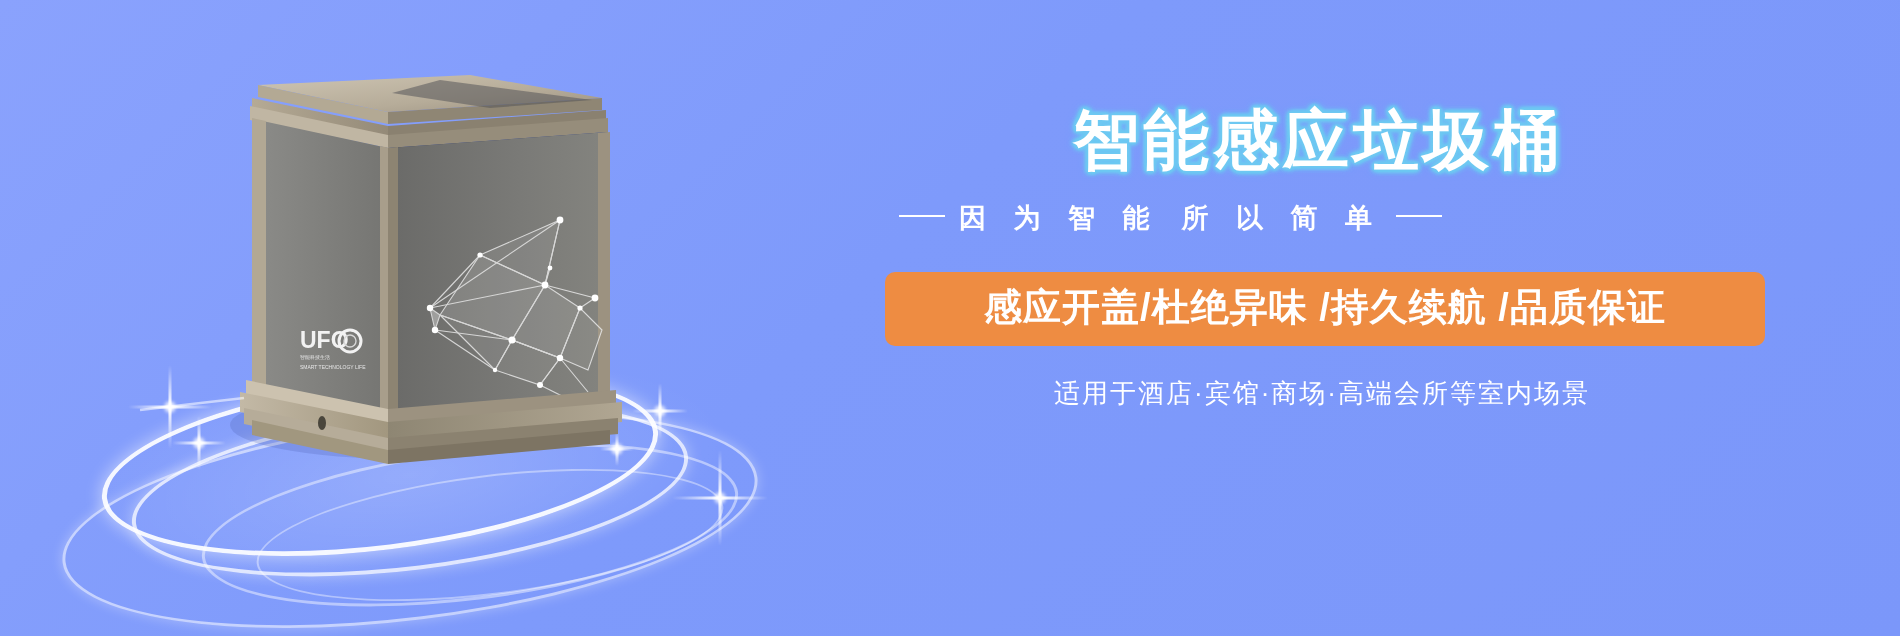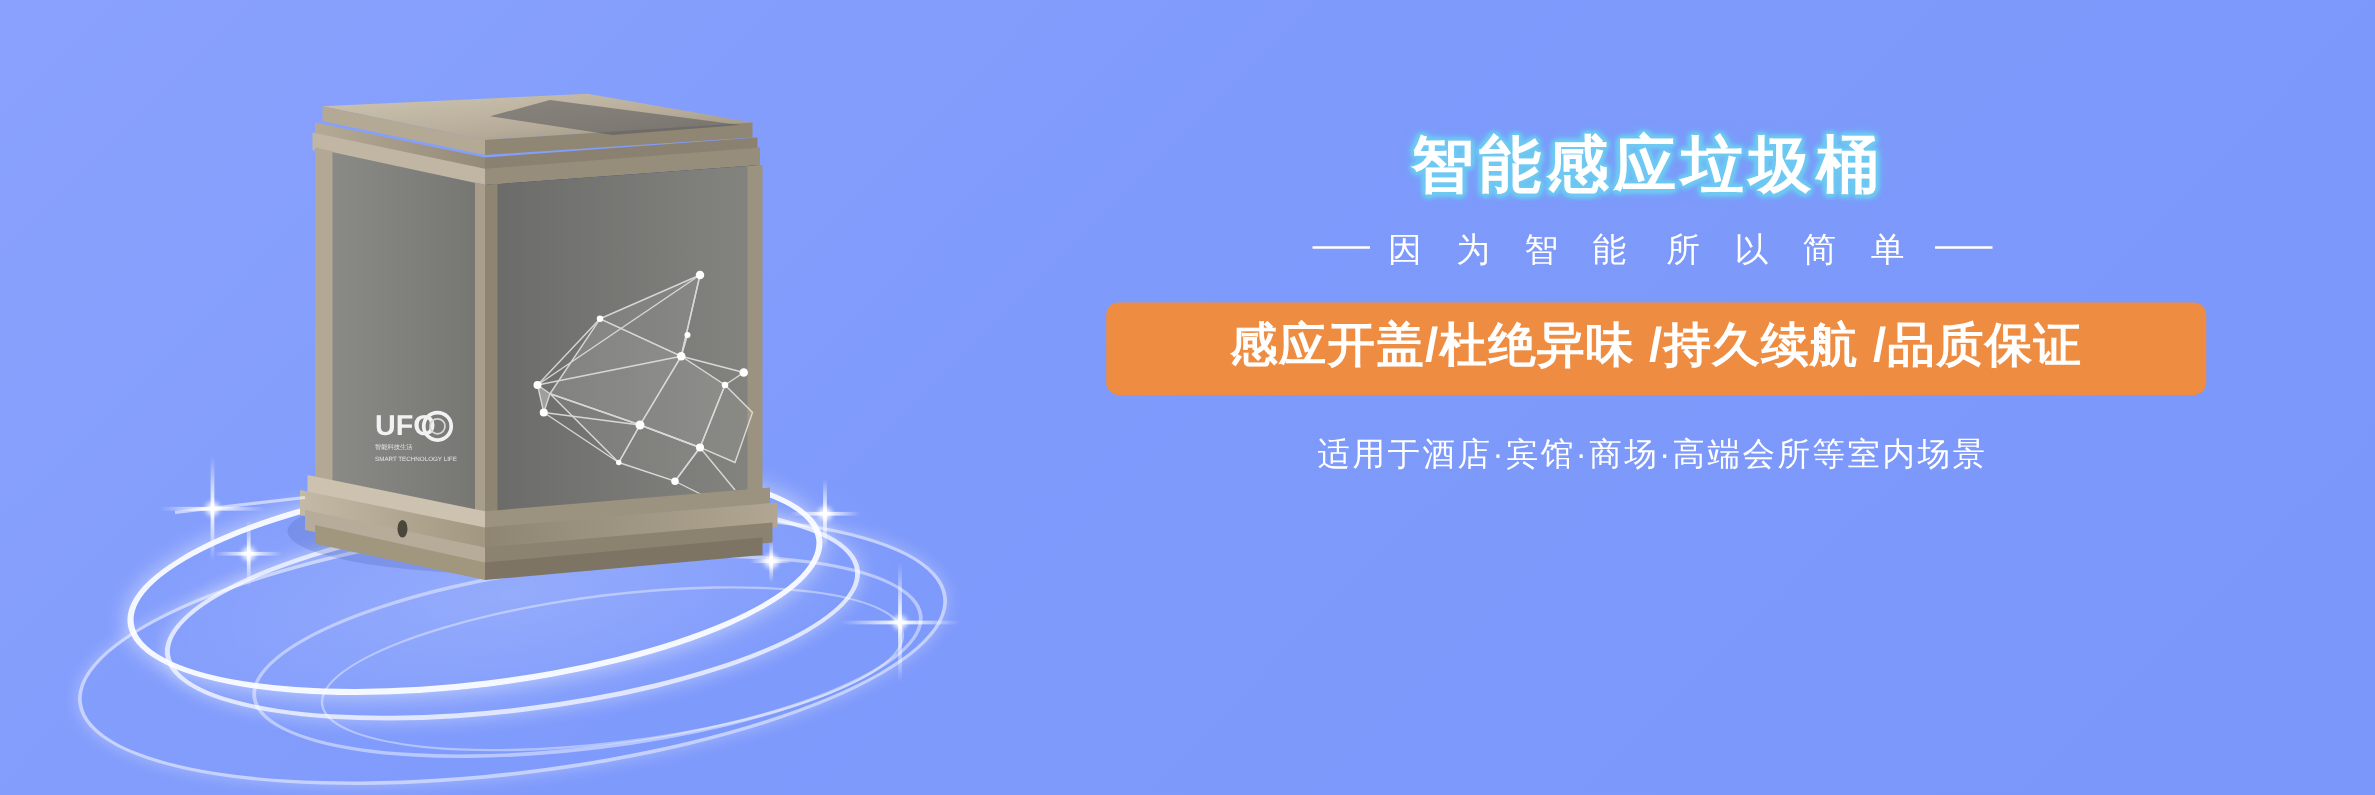"智能感应垃圾桶" .headline { font-size: 50px -> 66px }
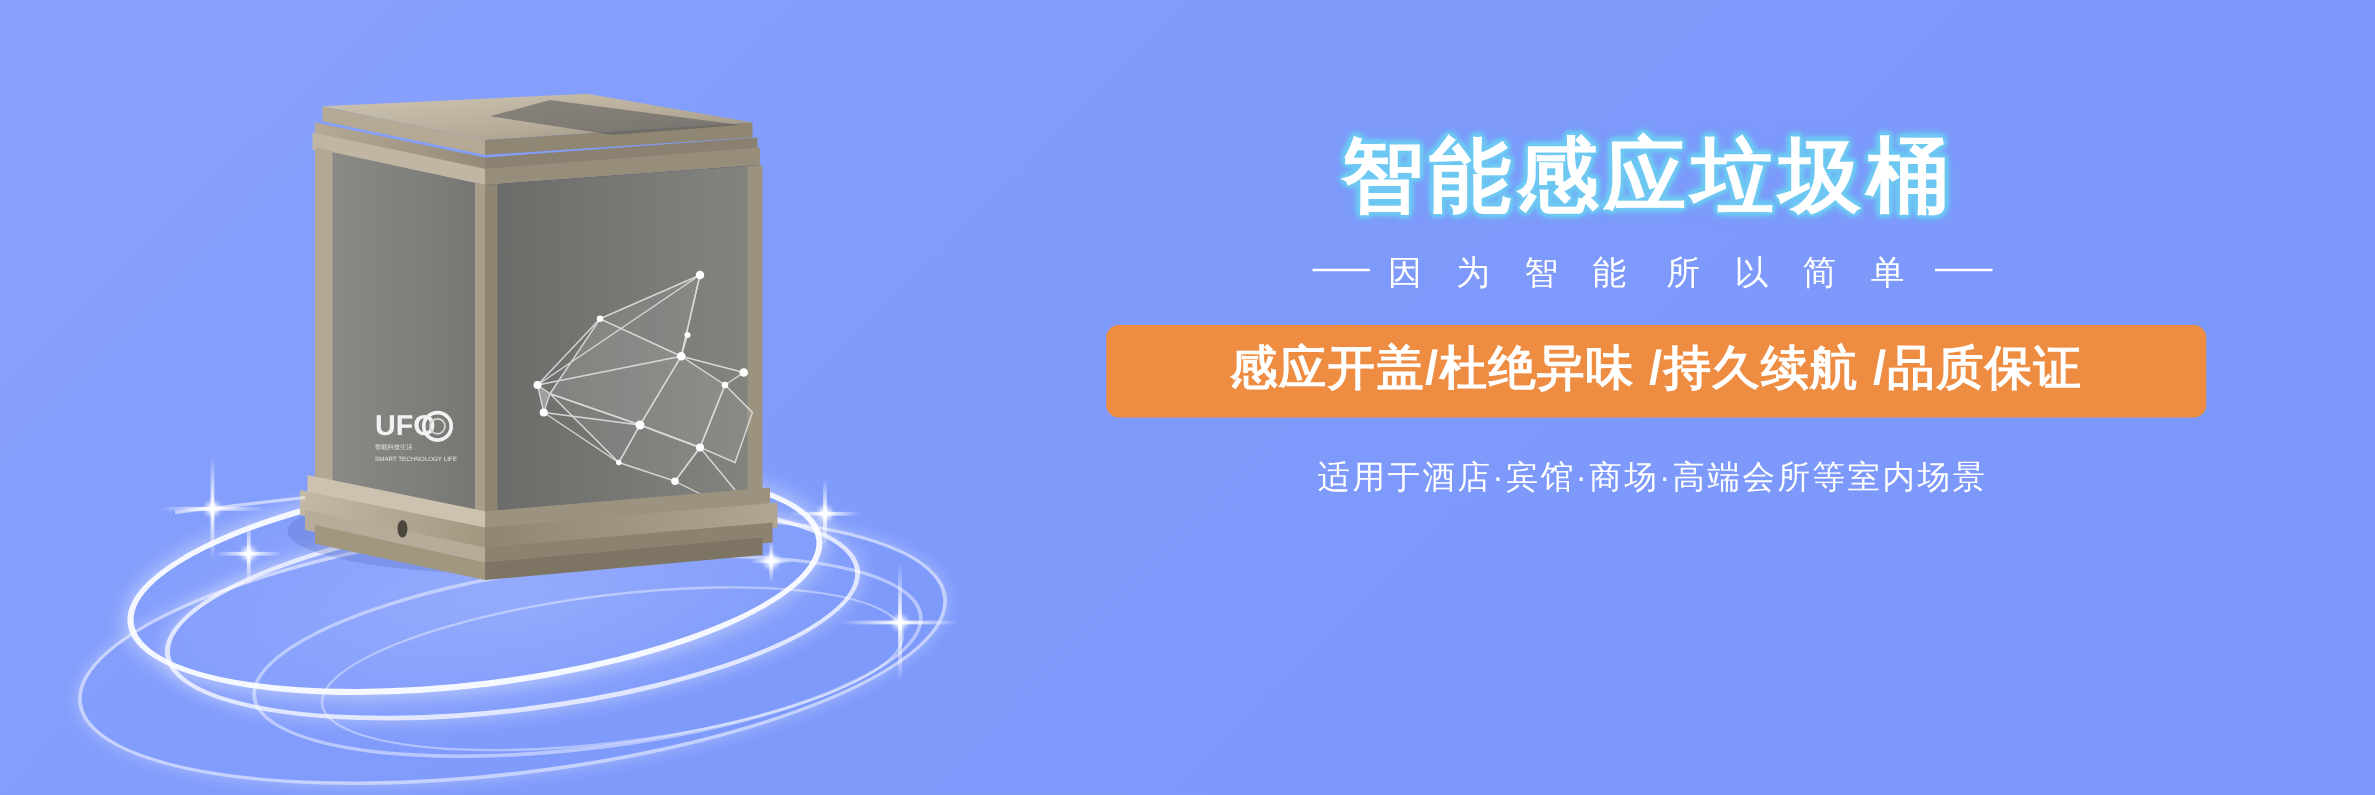"因 为 智 能 所" .subline { font-weight: 400 -> 700; text-align: center -> left }
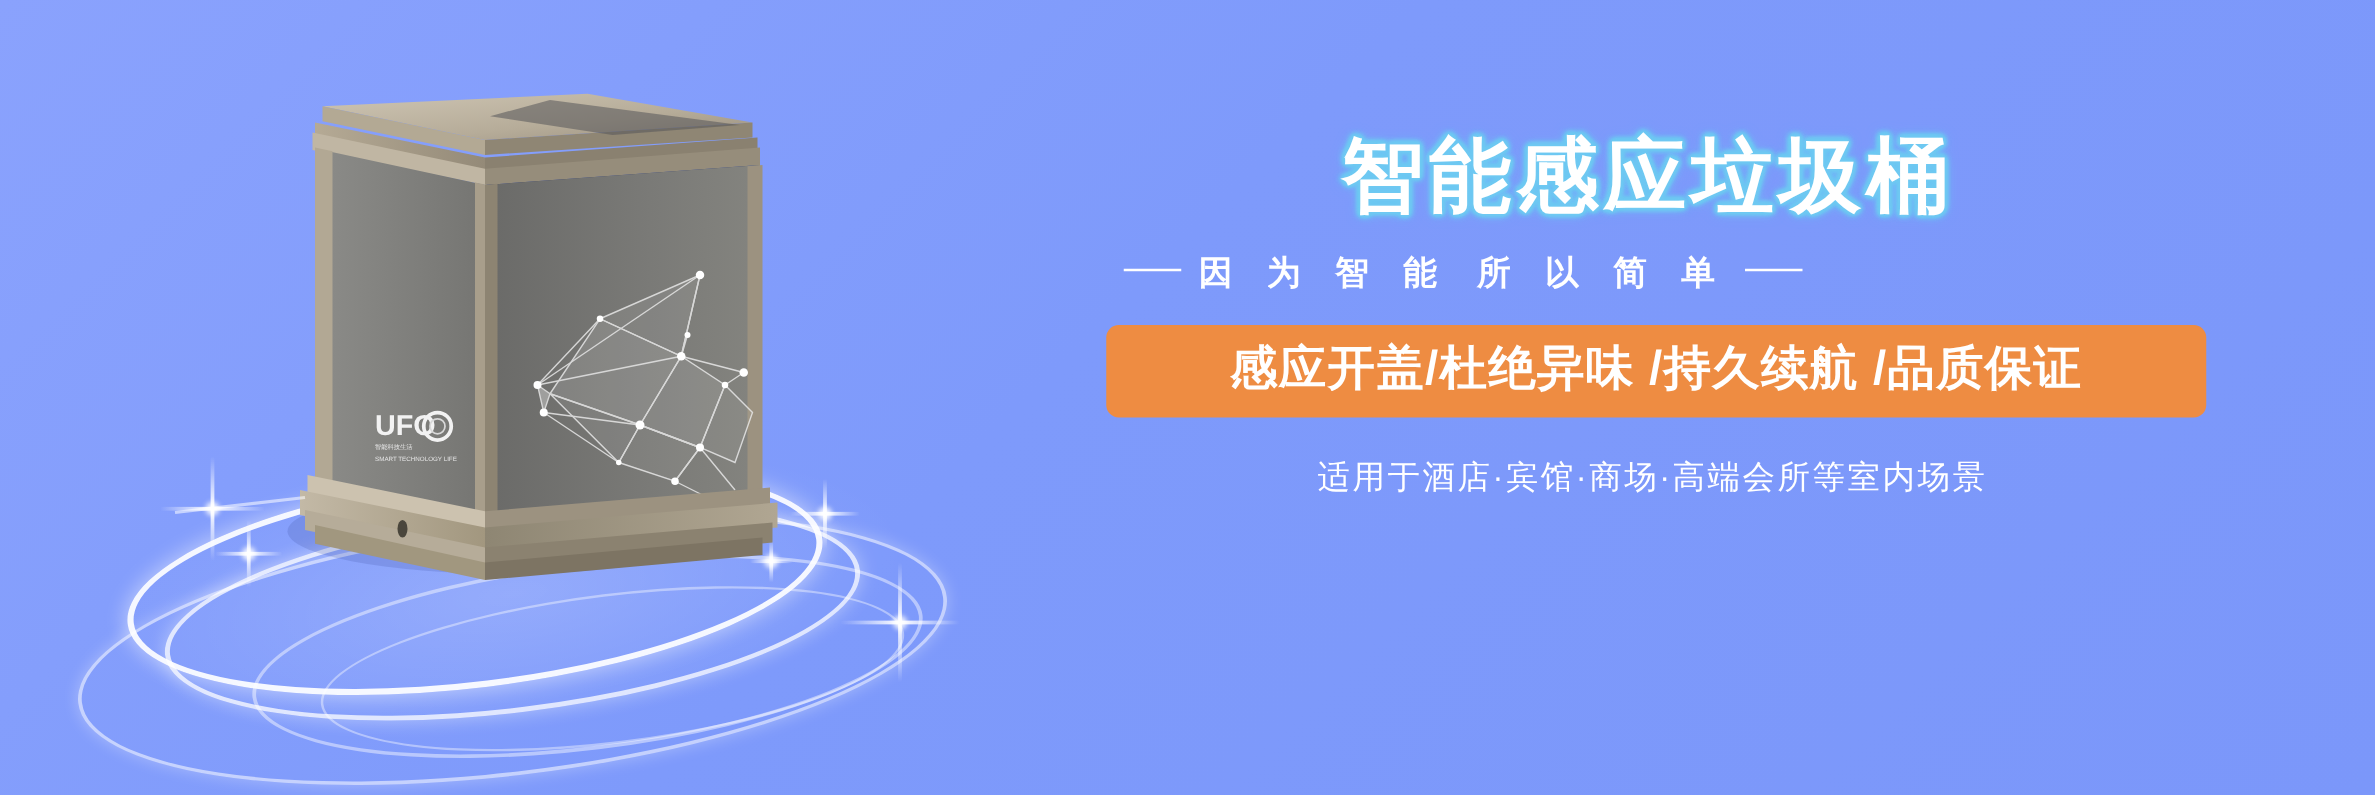"感应开盖/杜绝异味 /持久续航 /品质保证" .pill { margin: 24px 0 0 0 -> 36px 0 0 0 }
